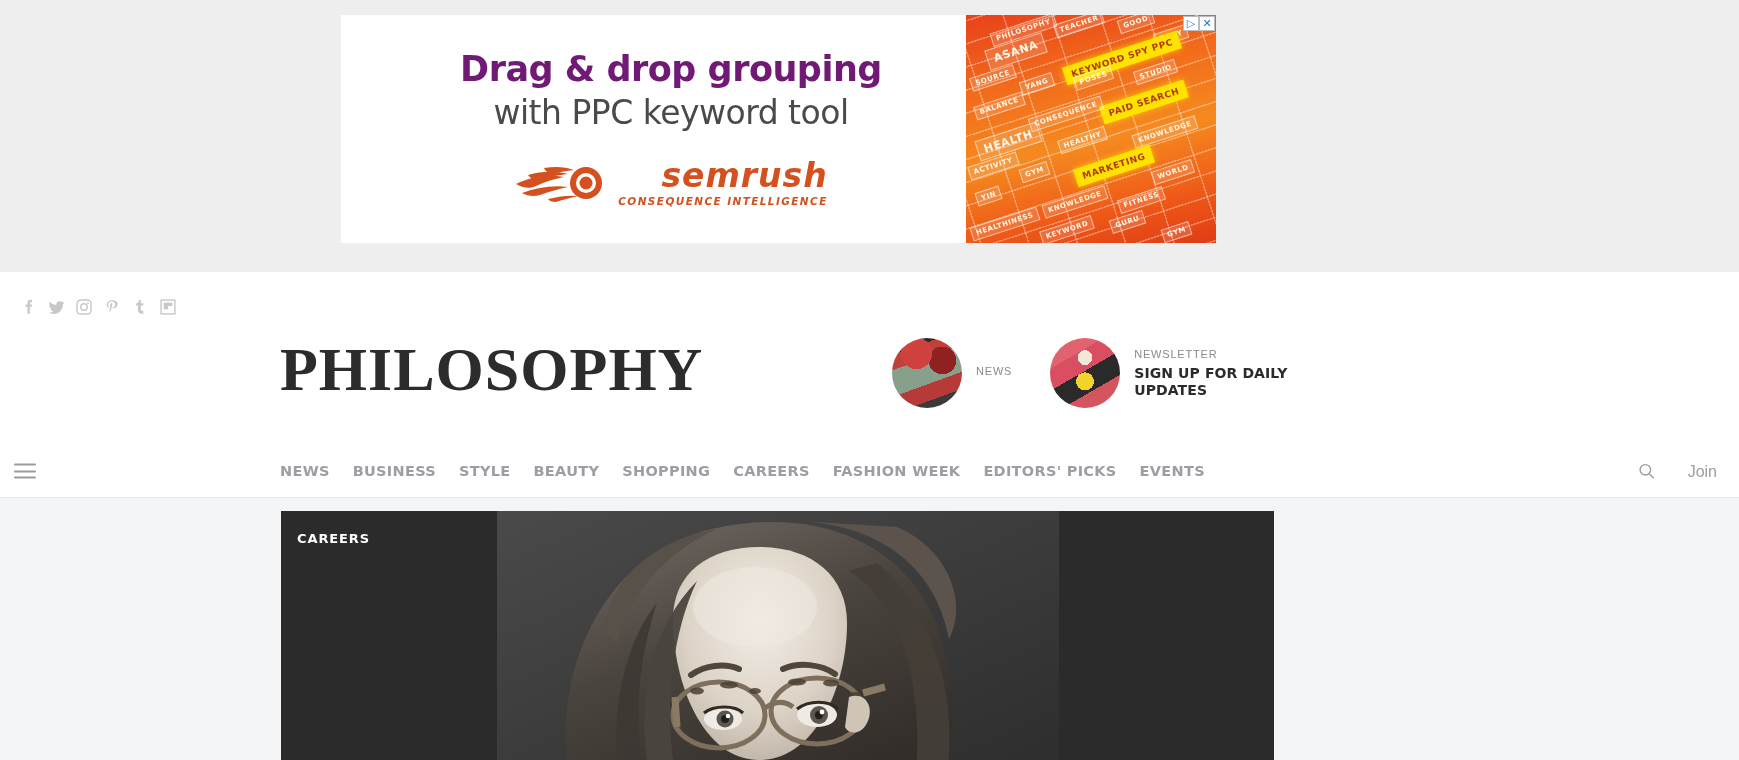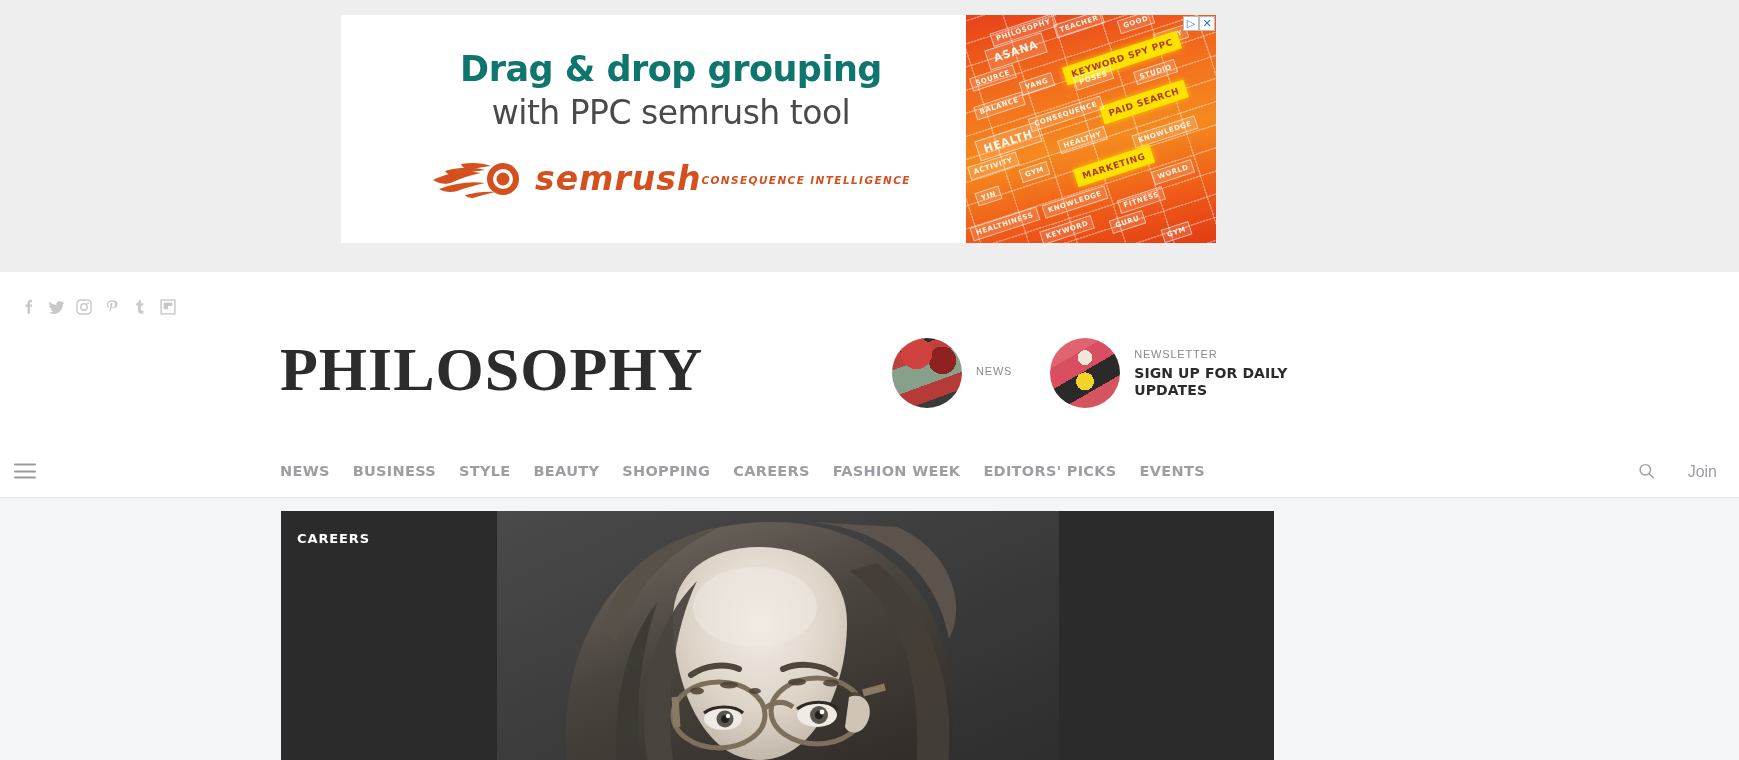"Drag & drop grouping" .ad-head1 { color: #0f766e -> #701a75 }
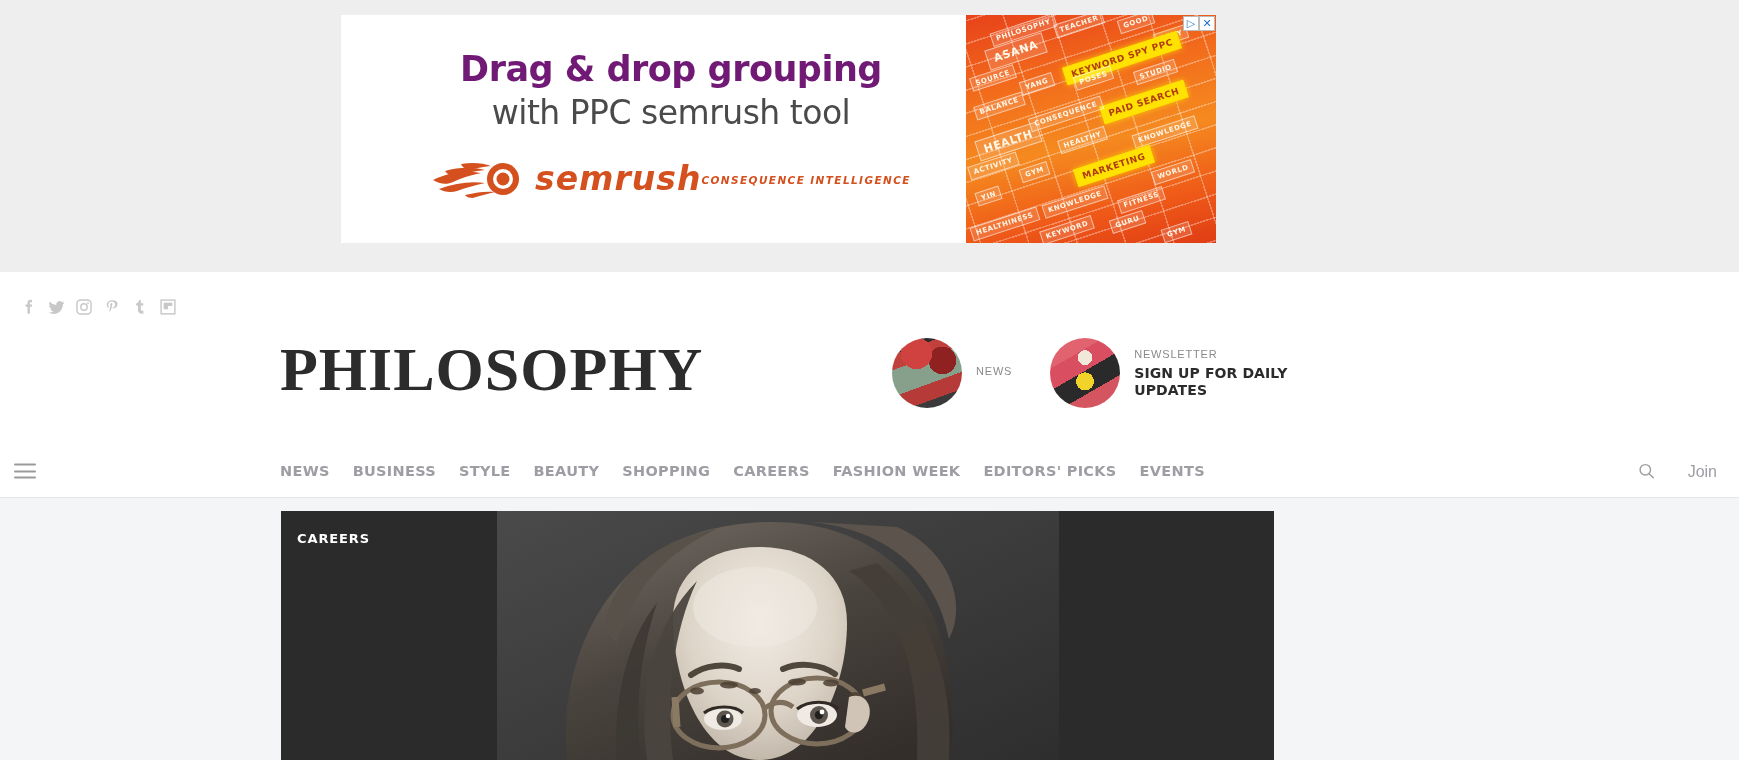"with PPC semrush tool" div.ad-head2 { text: semrush -> keyword }
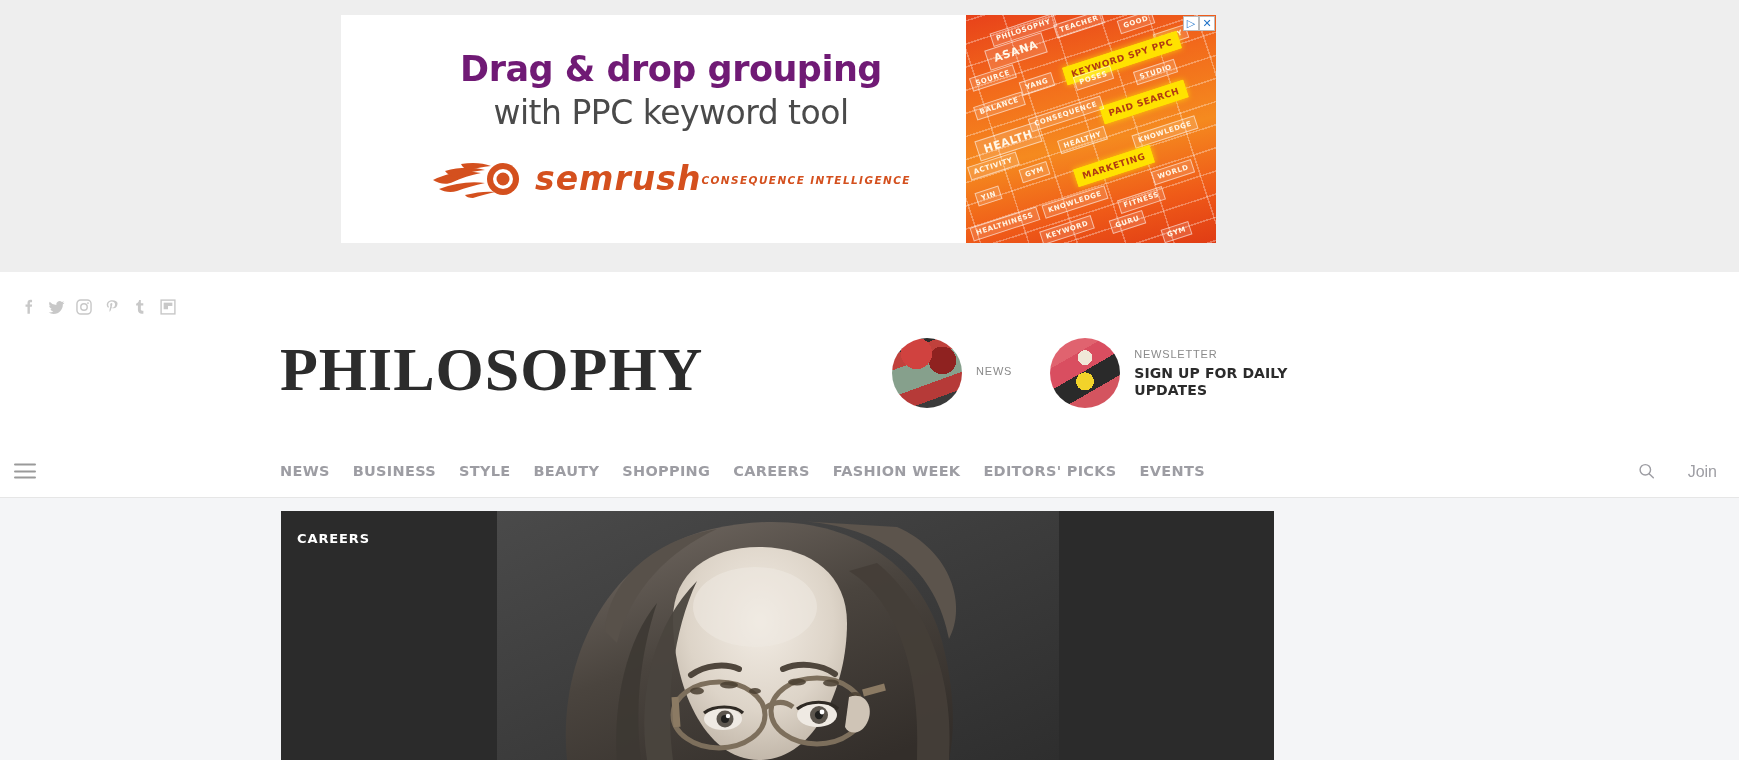"semrush" .ad-brand { align-items: center -> flex-end; flex-direction: none -> column }
